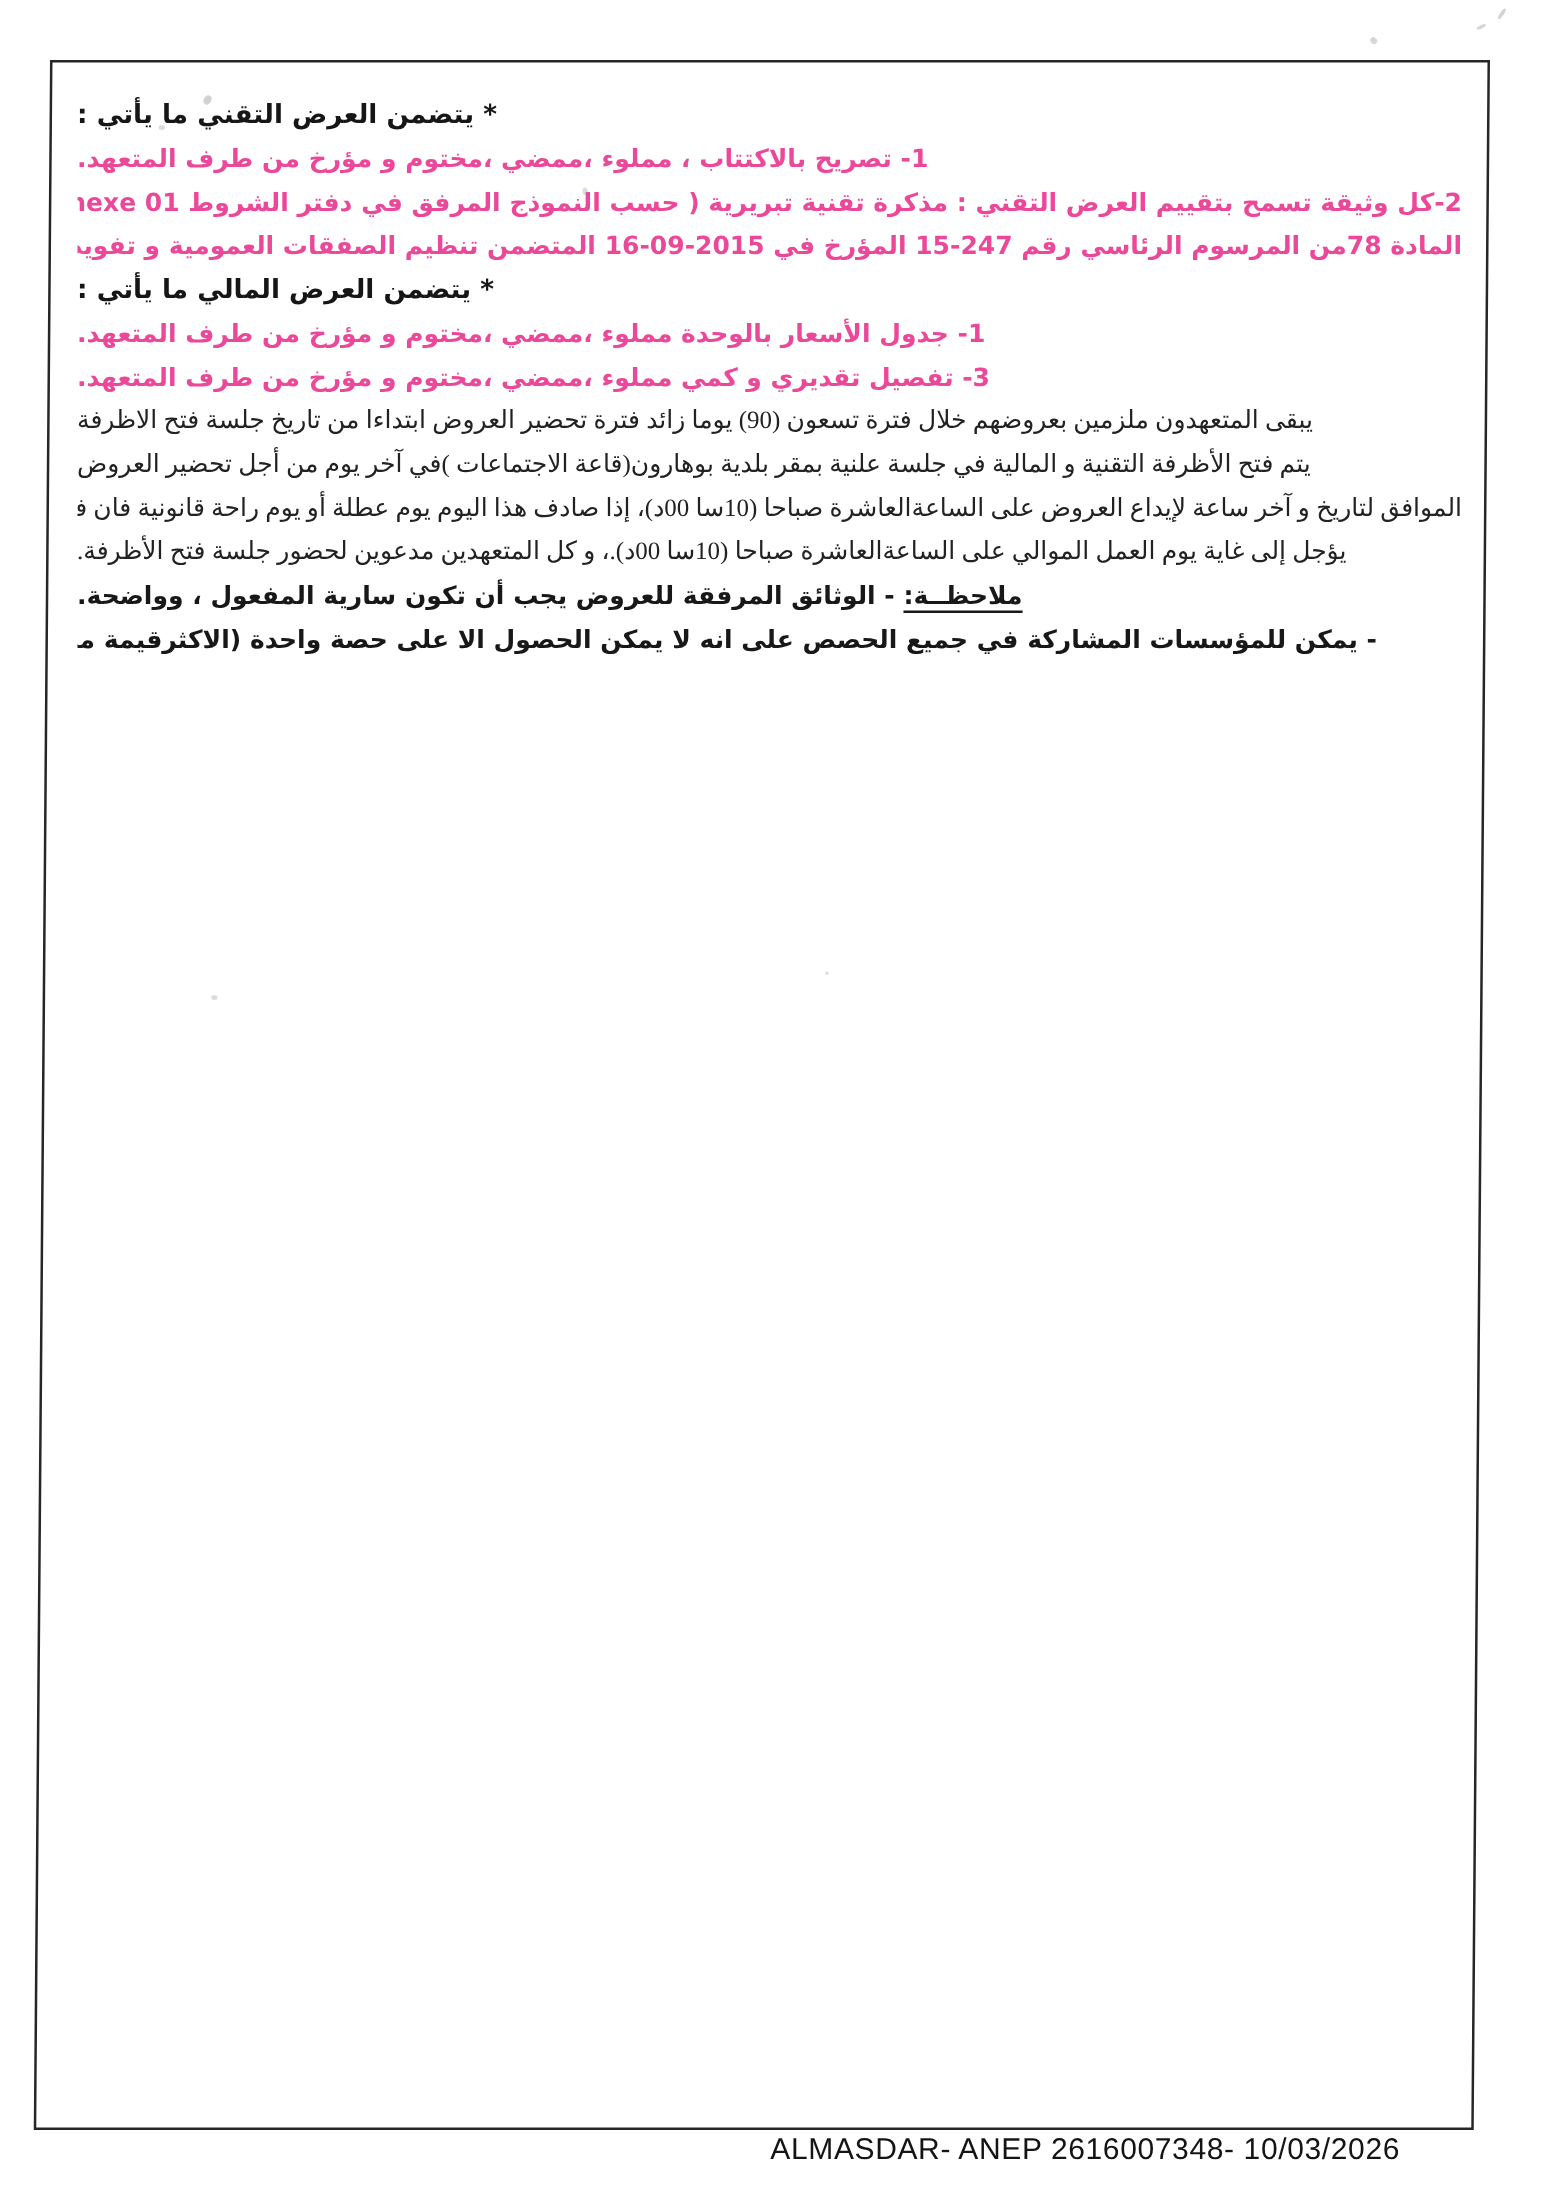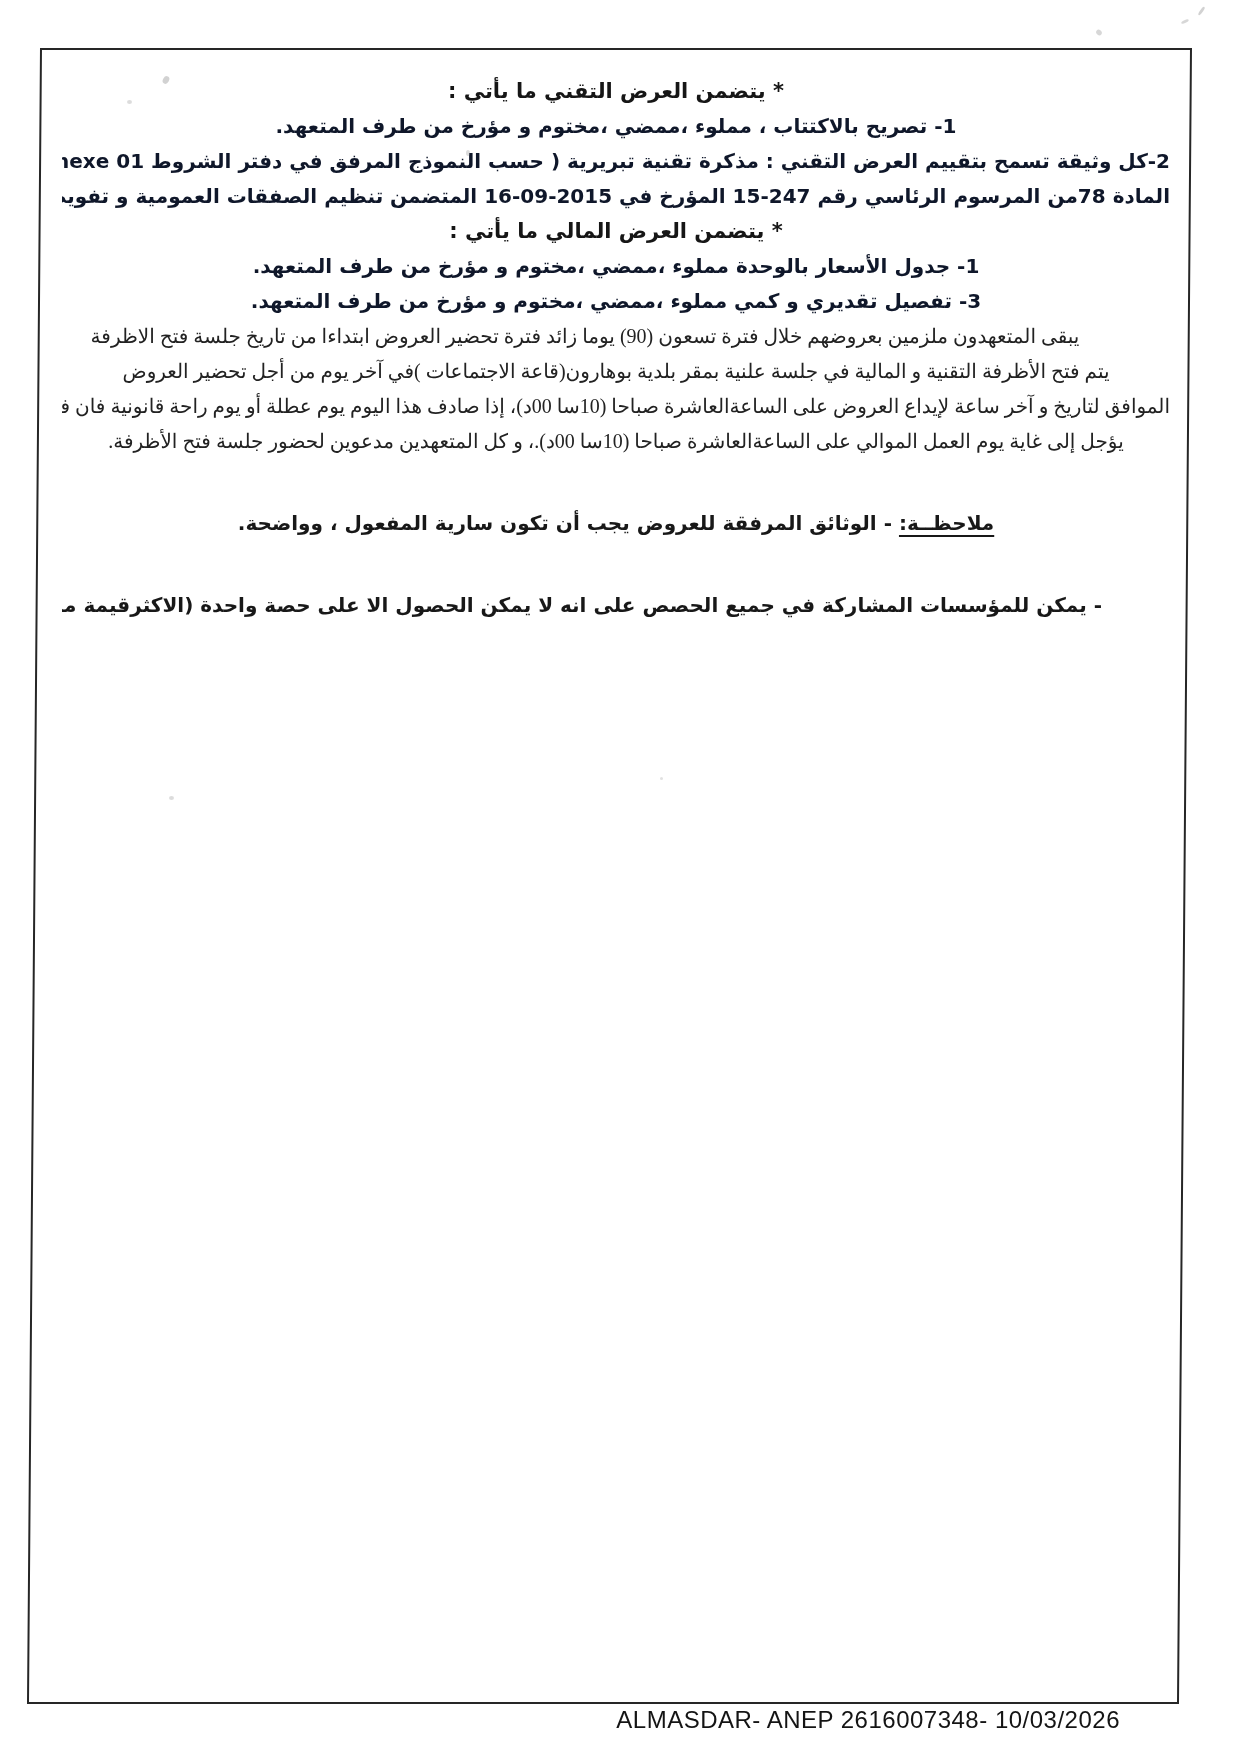"* يتضمن العرض التقني ما" .text-block { text-align: center -> left }
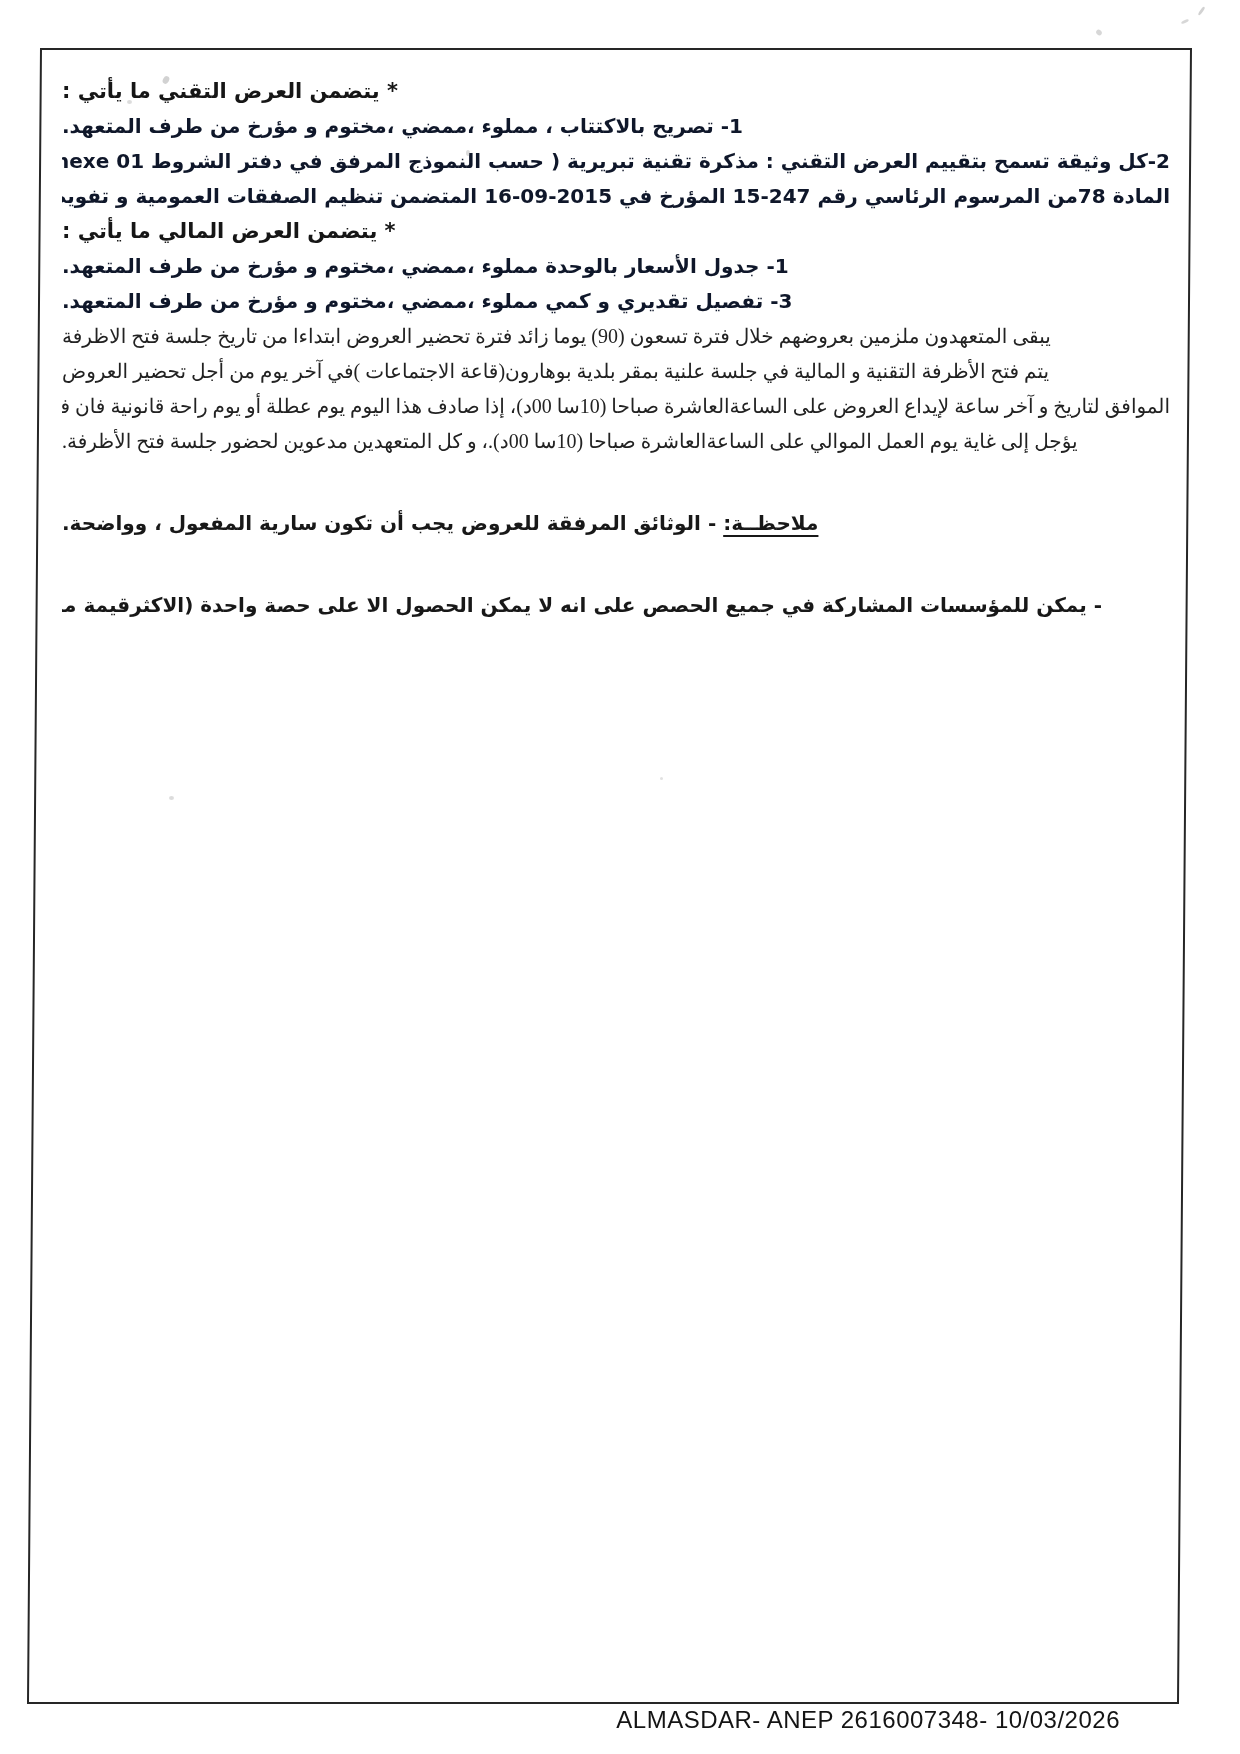"1- تصريح بالاكتتاب ، مملوء" .line { color: #0f172a -> #ec4899 }
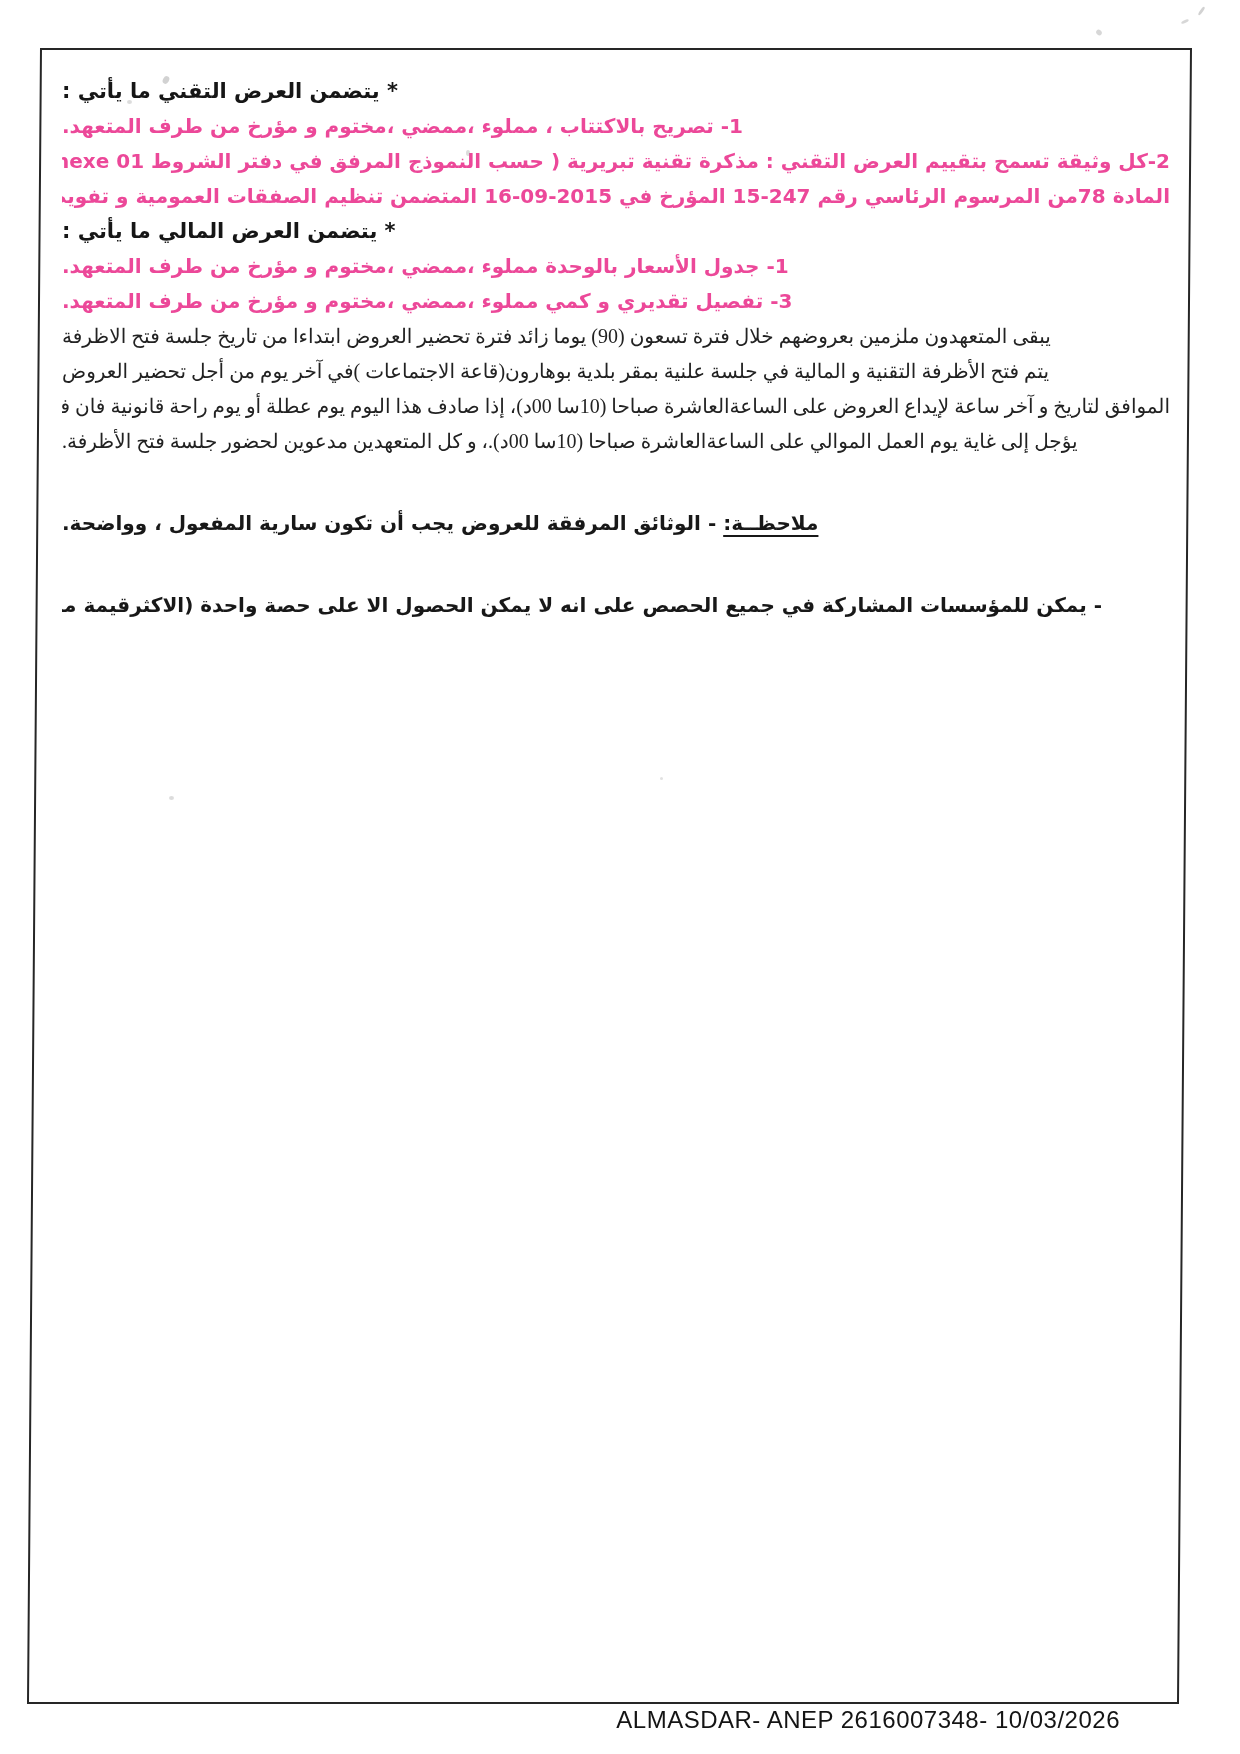"ملاحظــة: - الوثائق المرفقة للعروض" .note { margin-top: 47px -> none }
